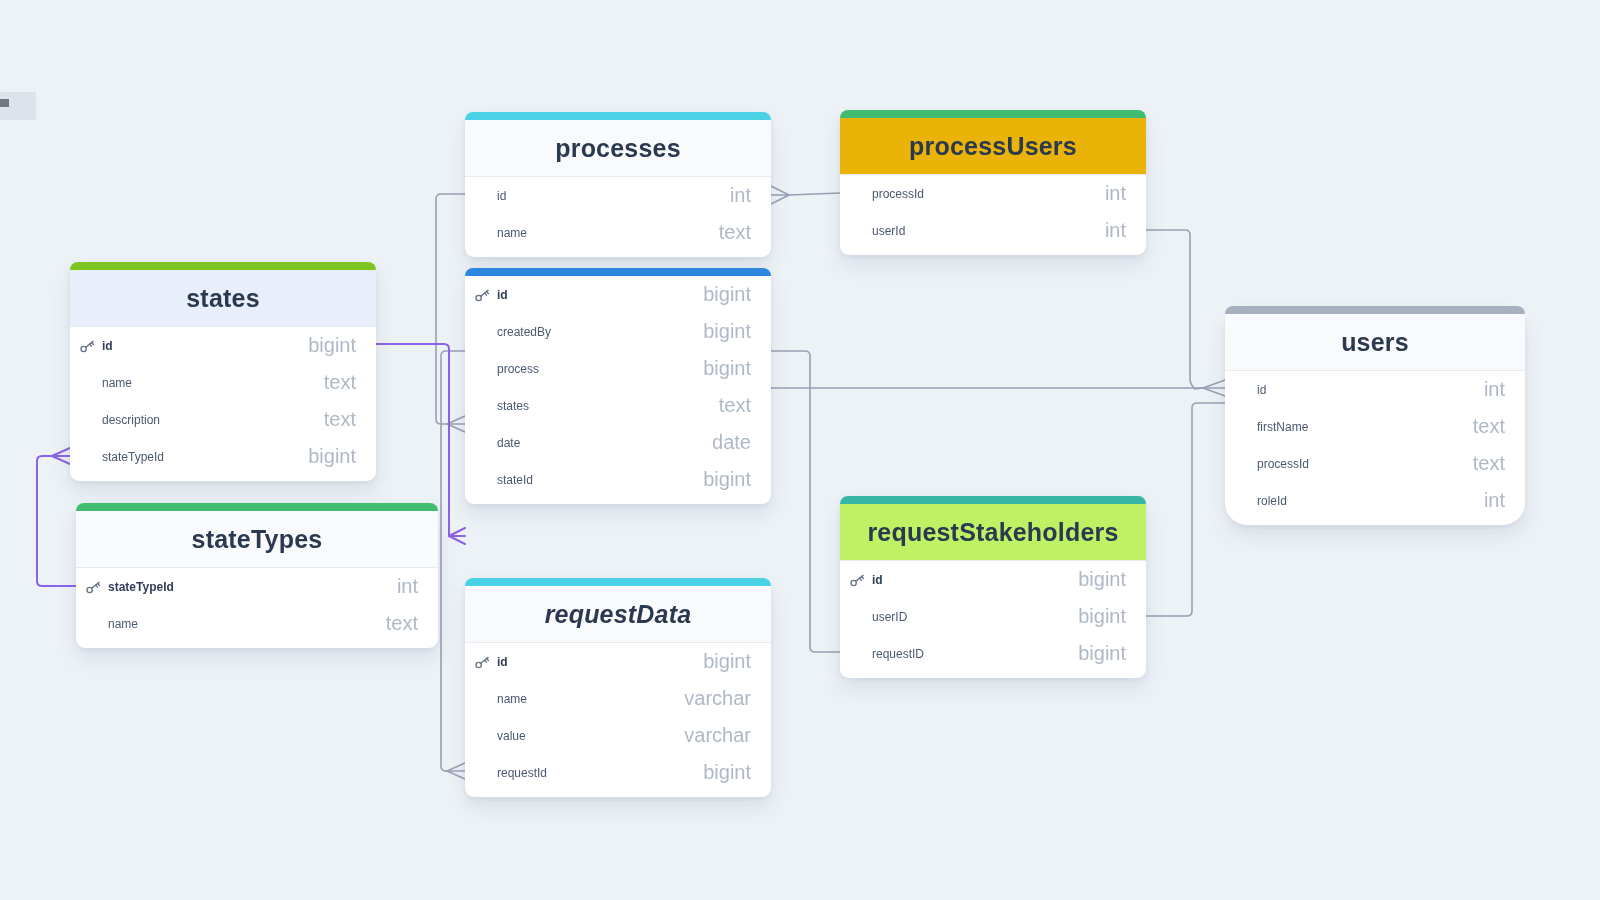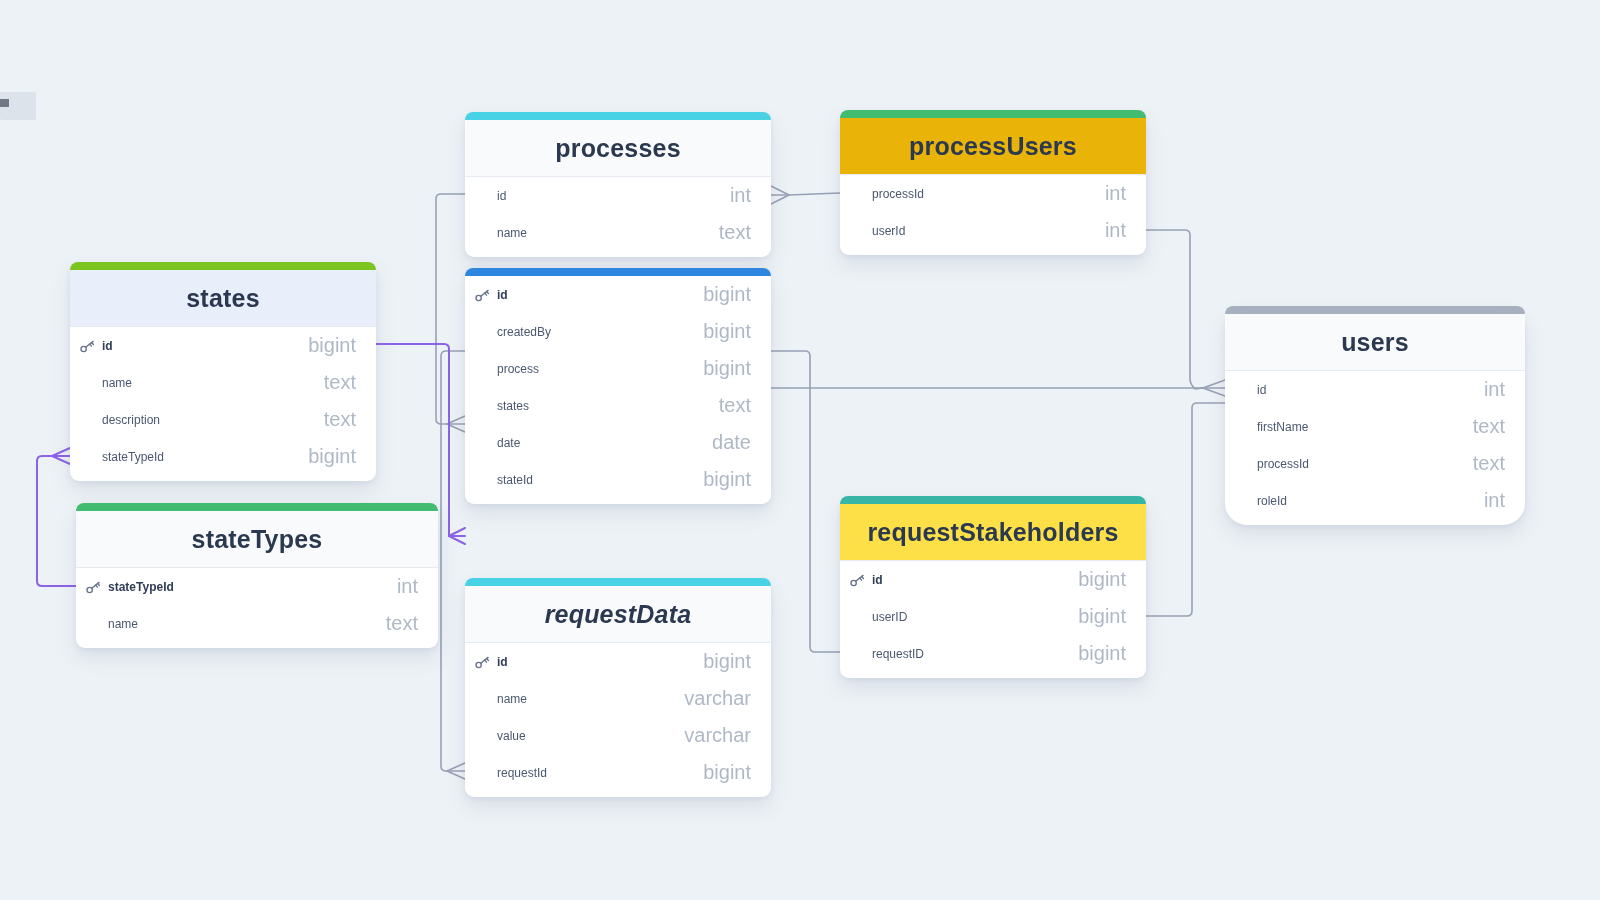"requestStakeholders" div.hdr { background: #fde047 -> #bef264 }
